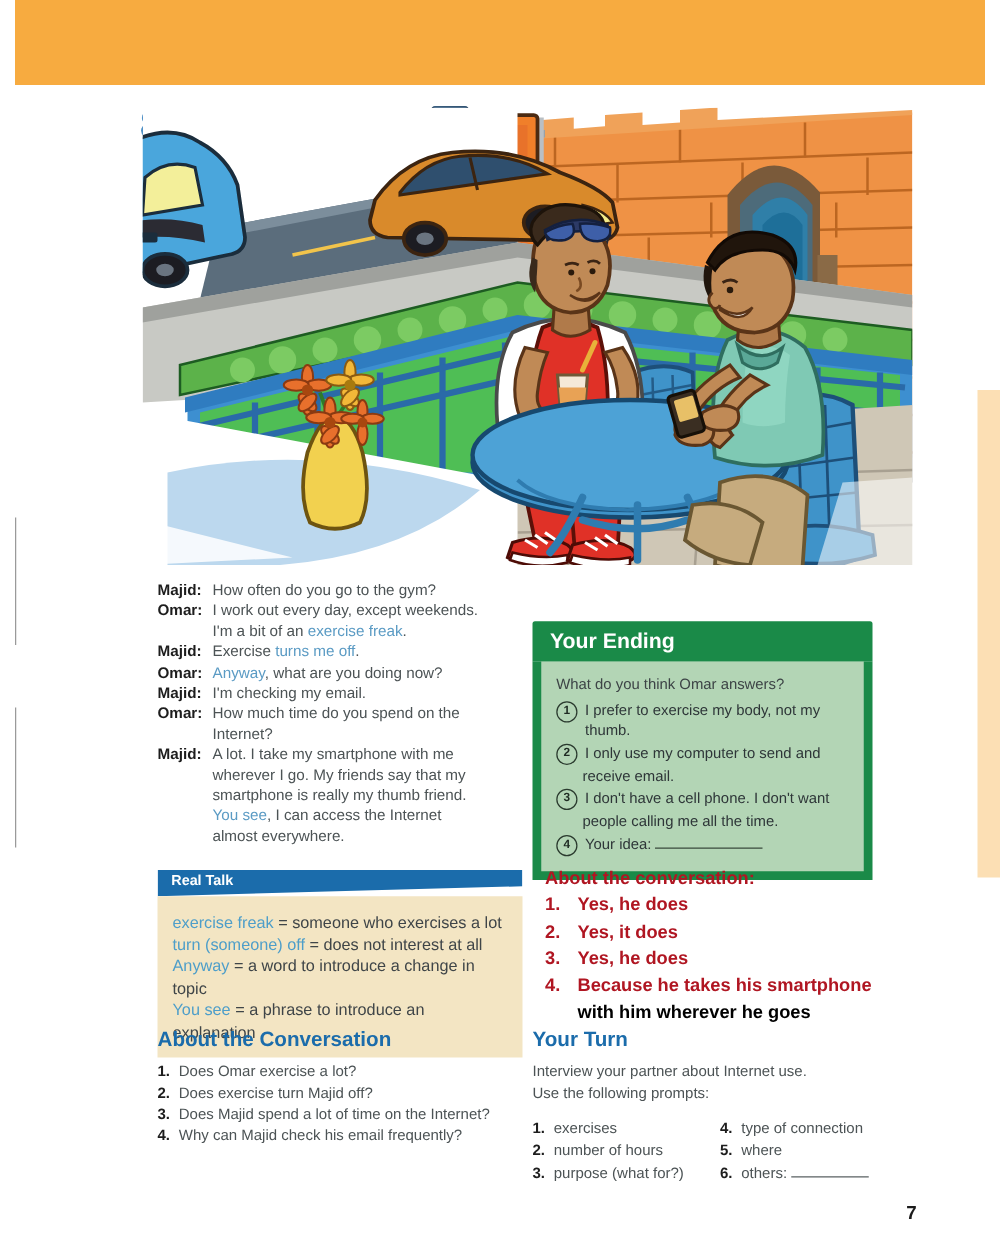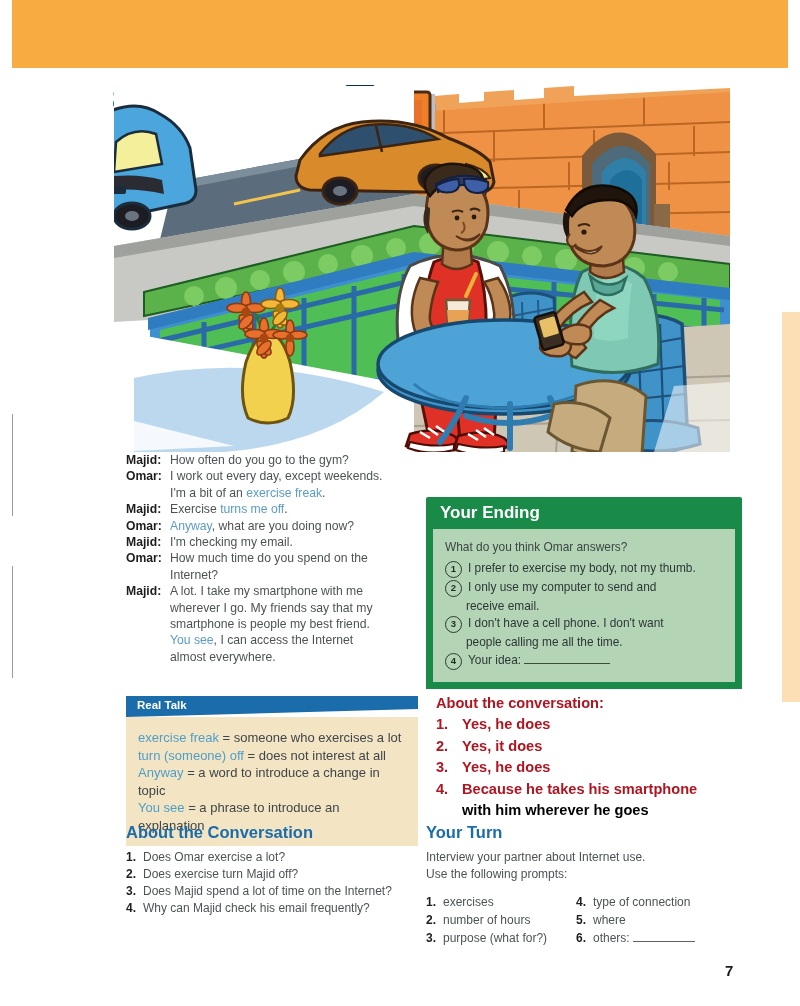"Majid:" .dialogue { top: 452px -> 464px }
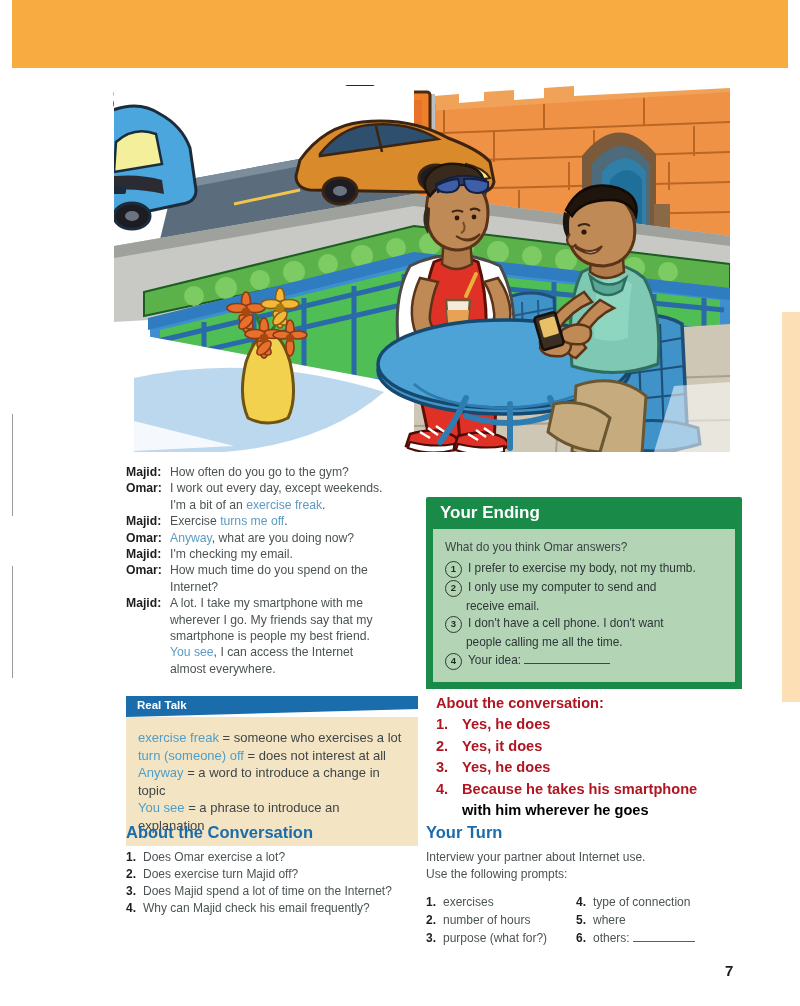"Your Ending" .ending { width: 316px -> 272px }
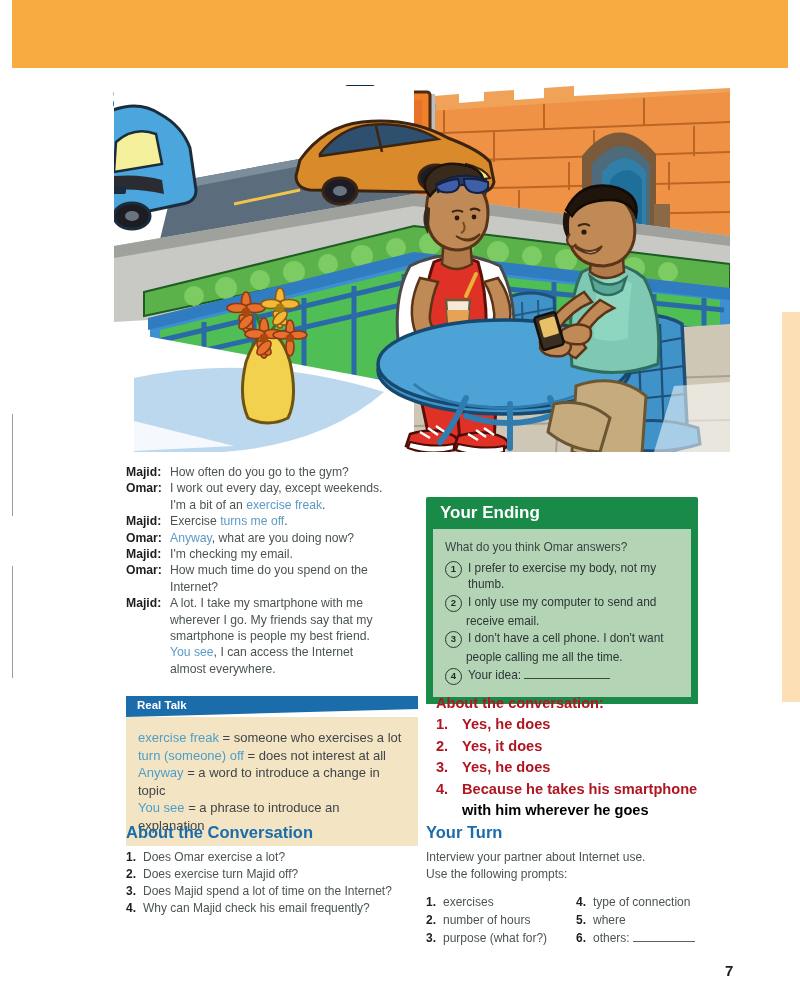"smartphone is people my best" span { text: people my best -> really my thumb }
